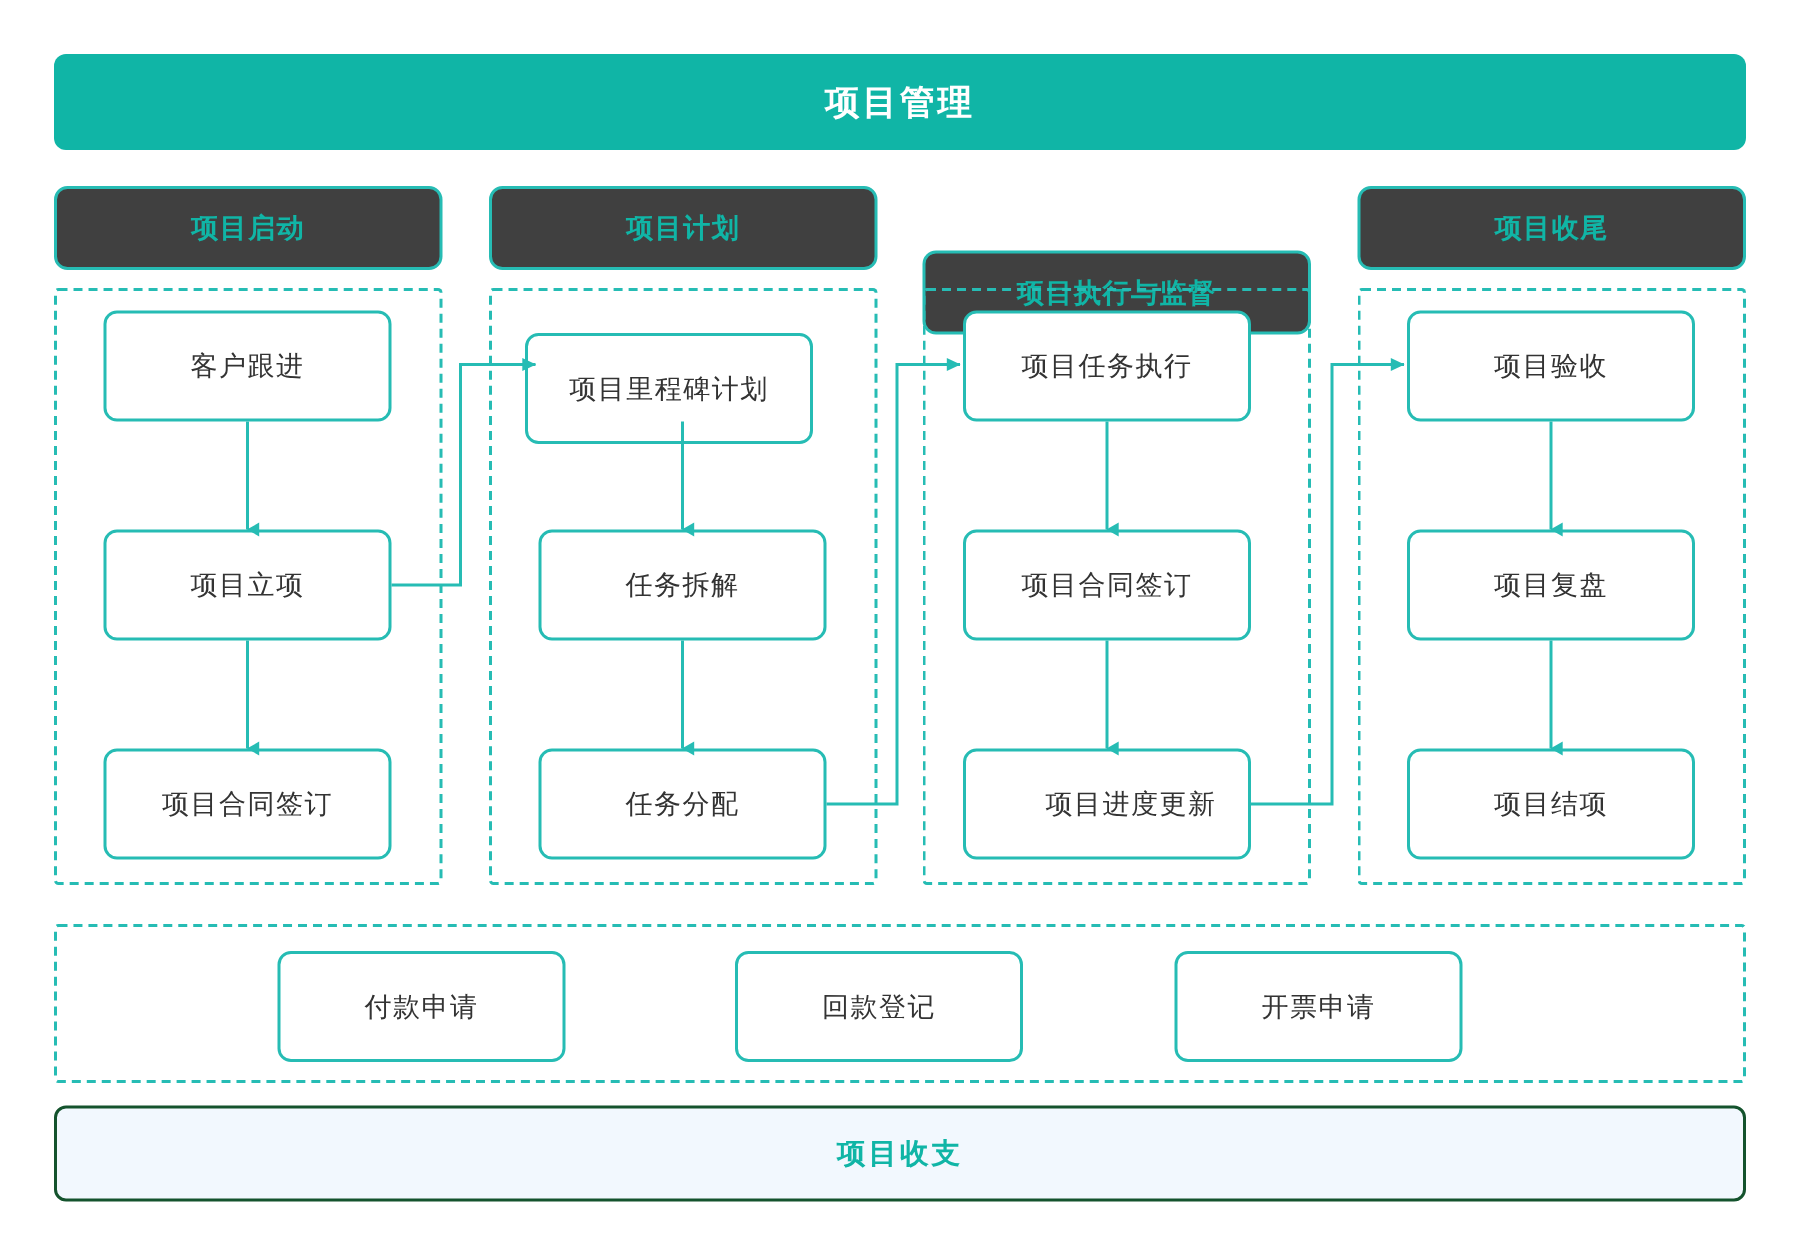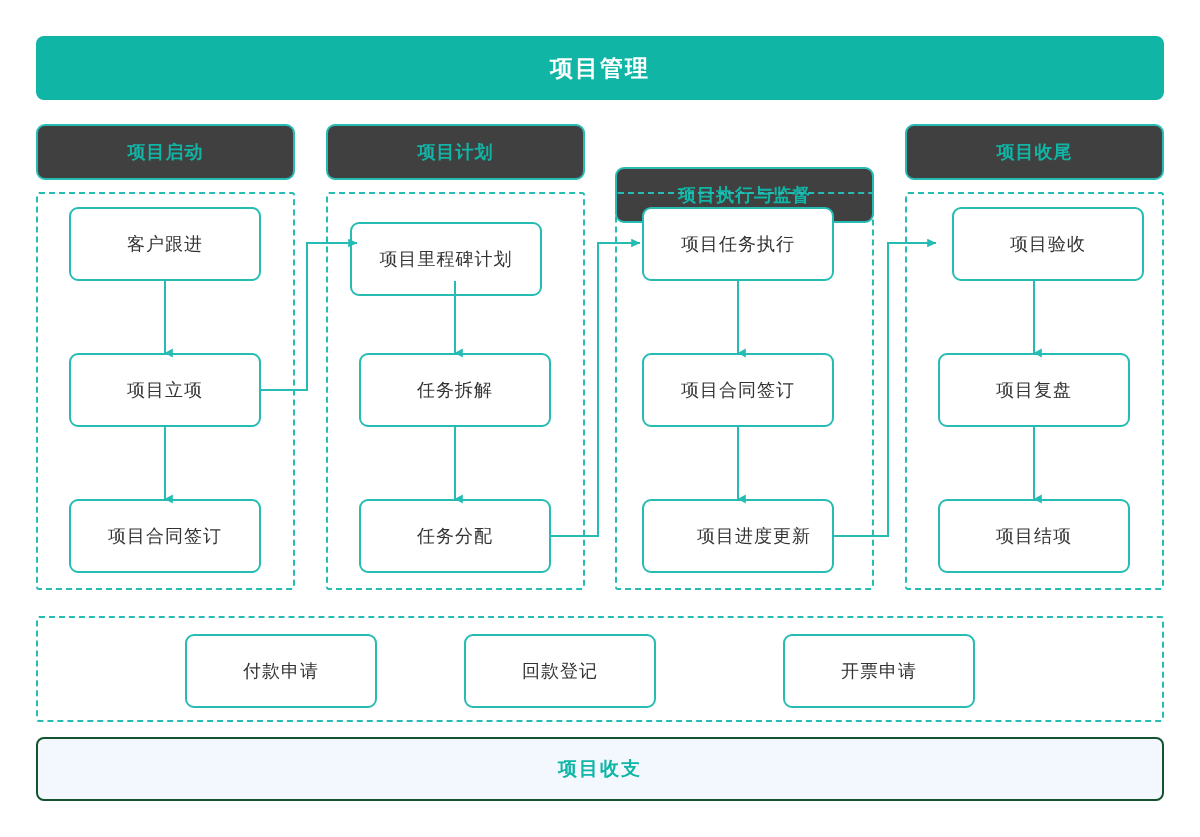"项目验收" div.node { margin-left: 14px -> none }
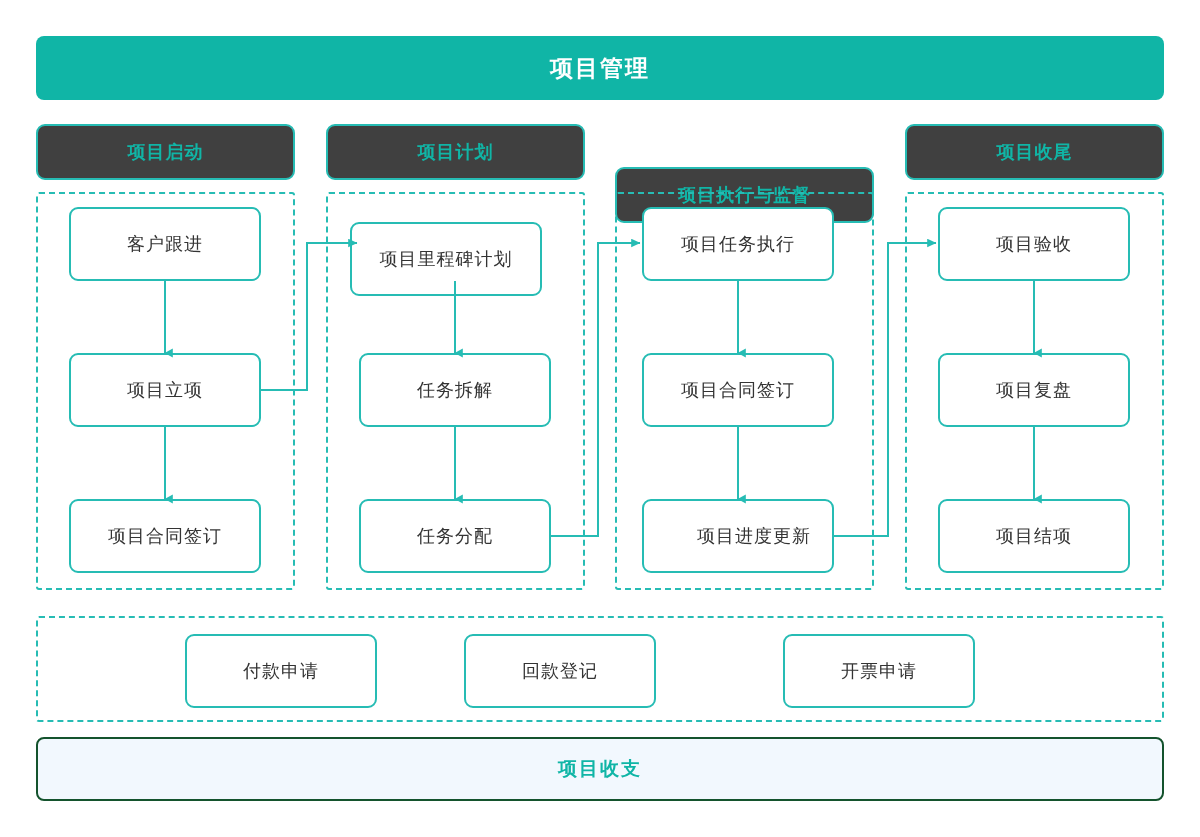"回款登记" div.node { left: 464px -> 490px }
